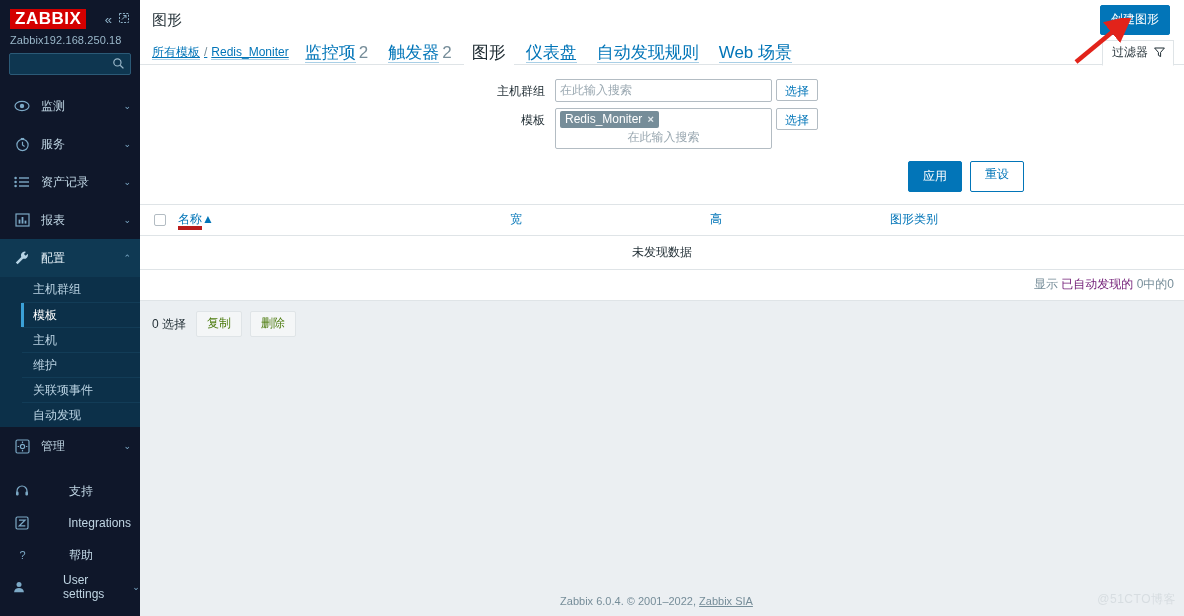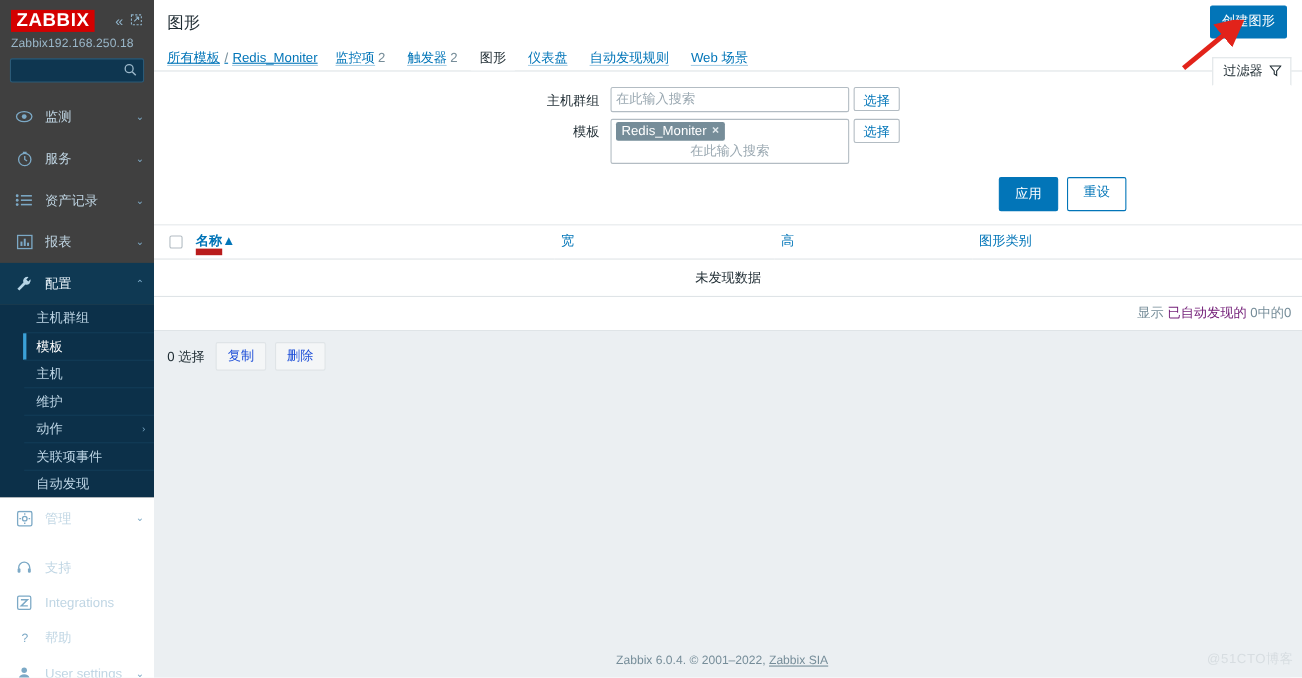"ZABBIX" #sidebar { background: #404040 -> #0f172a; height: 452px -> 616px }
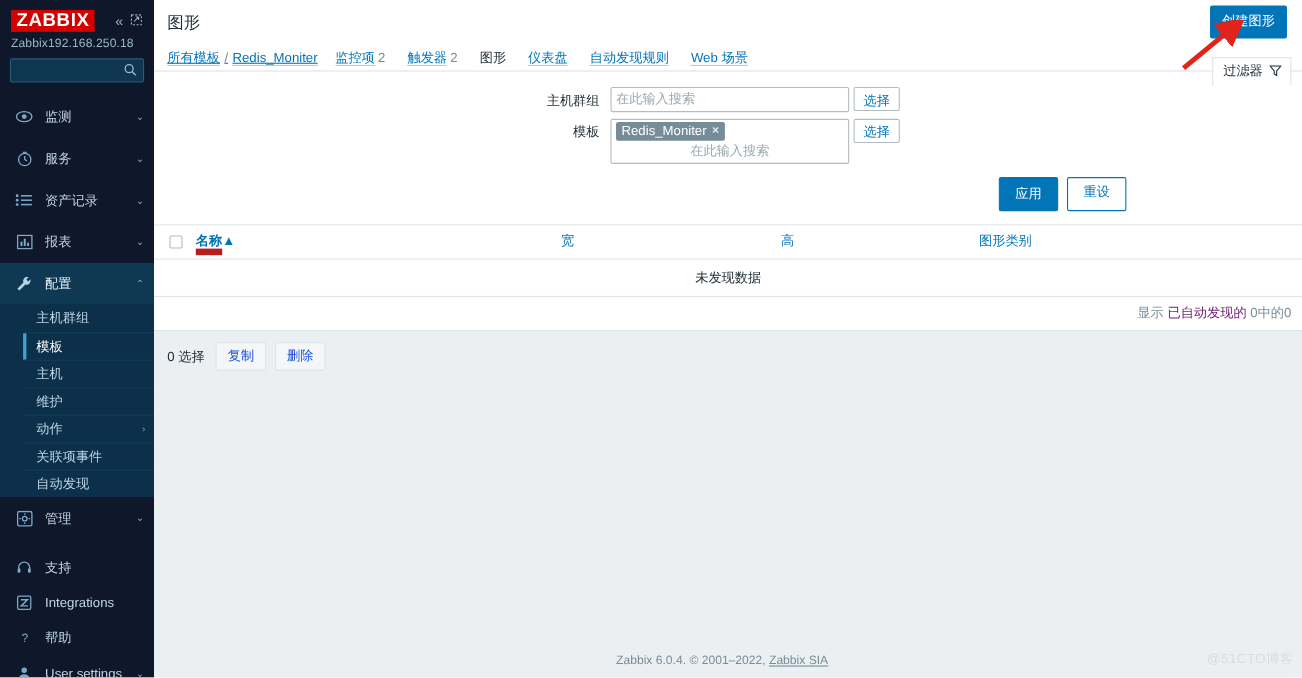"监控项 2" .tab { font-size: 12px -> 17px }
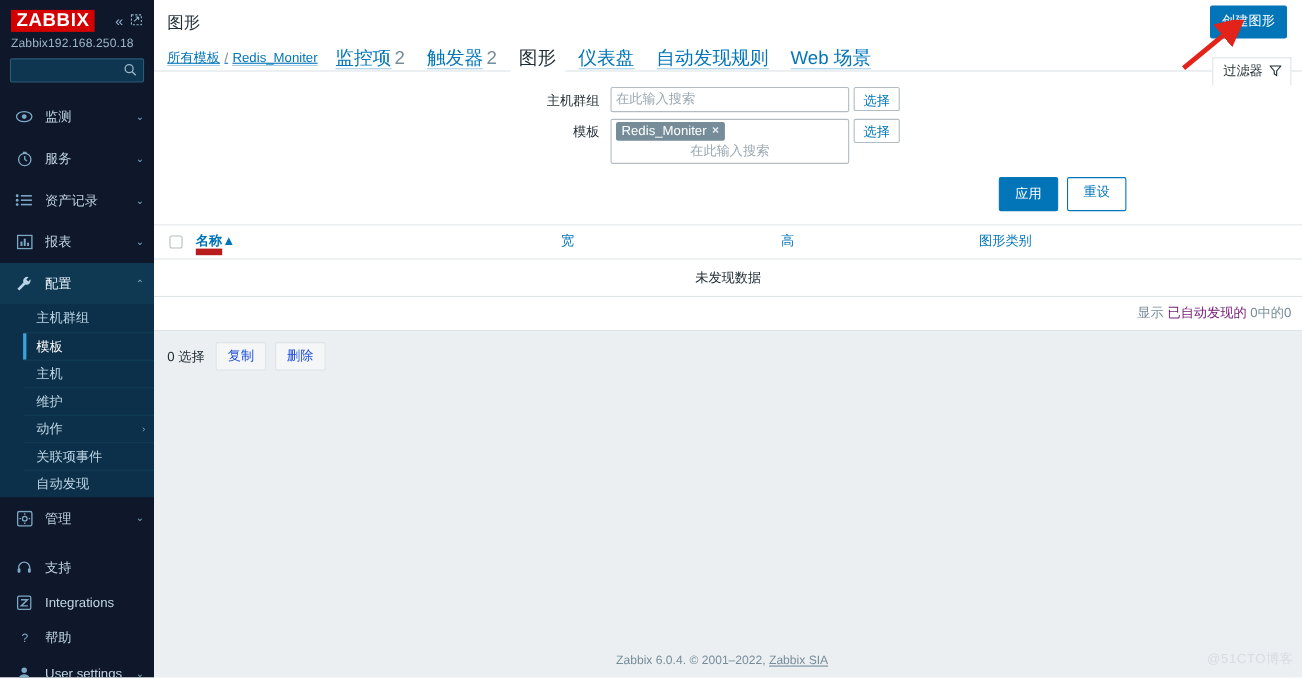"过滤器" .filter-tab { top: 13px -> 1px }
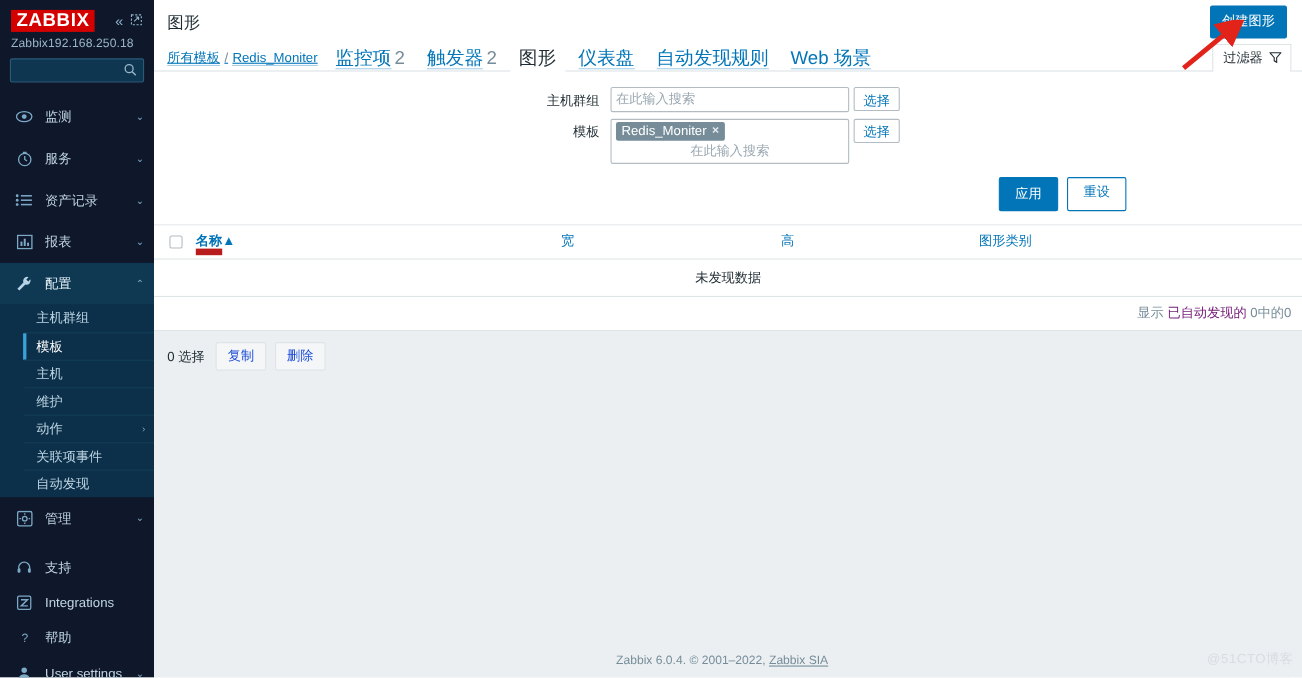"名称" table.grid th .sortable { border-bottom: 6px solid #b91c1c -> 4px solid #b91c1c; font-weight: bold -> none }
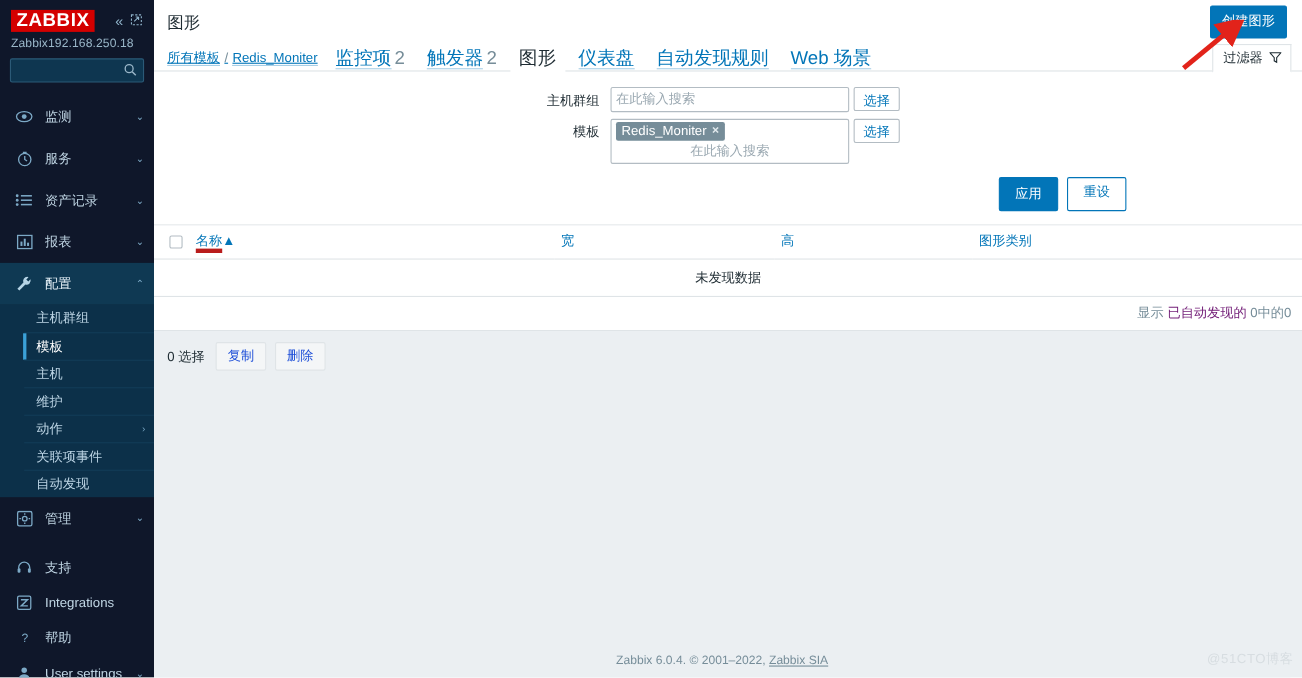"复制" .btn-dis { color: #1d4ed8 -> #4d7c0f }
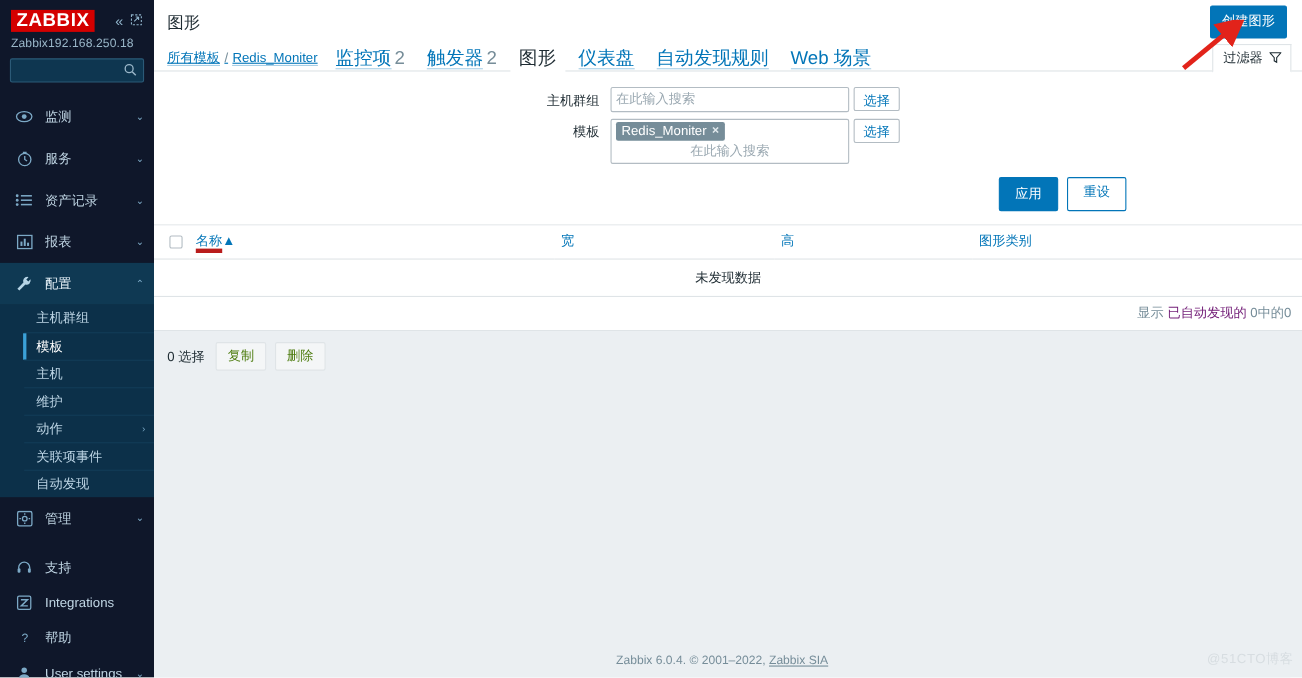"动作" div.sub-item { html: <div> <span>动作</span> <span>›</span> </div> -> none }
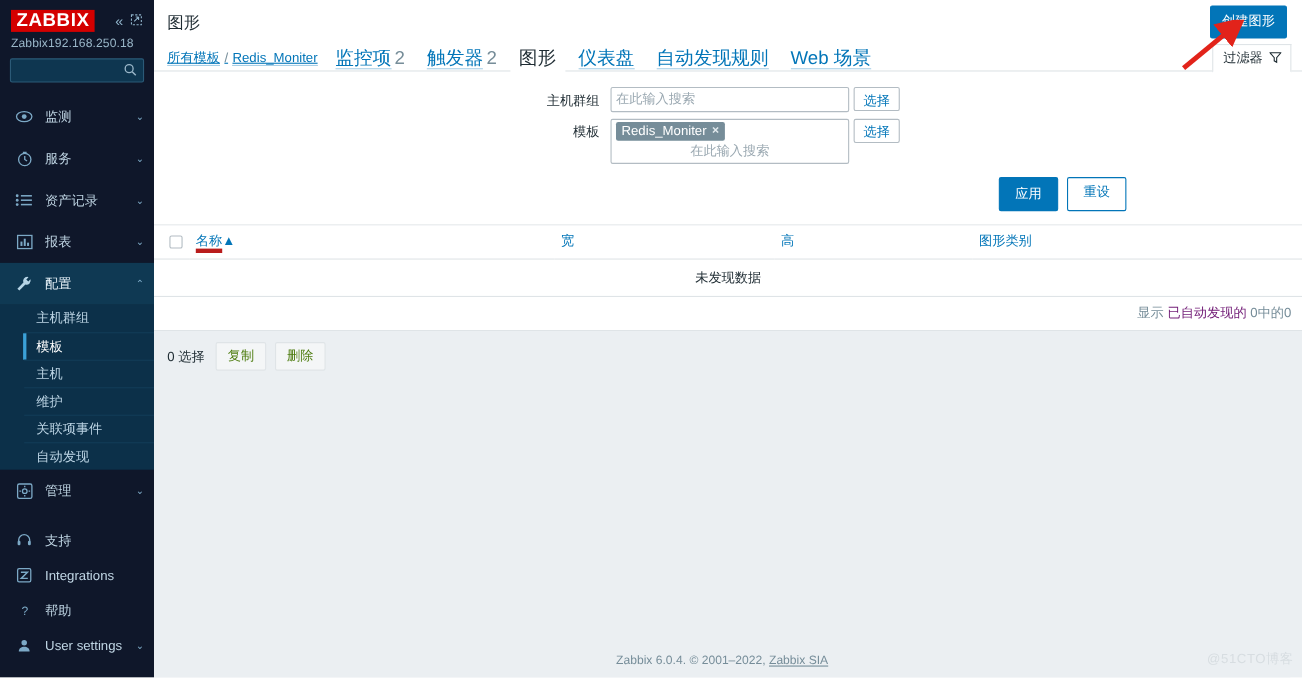"支持" .nav-bottom .nav-item { gap: none -> 28px }
